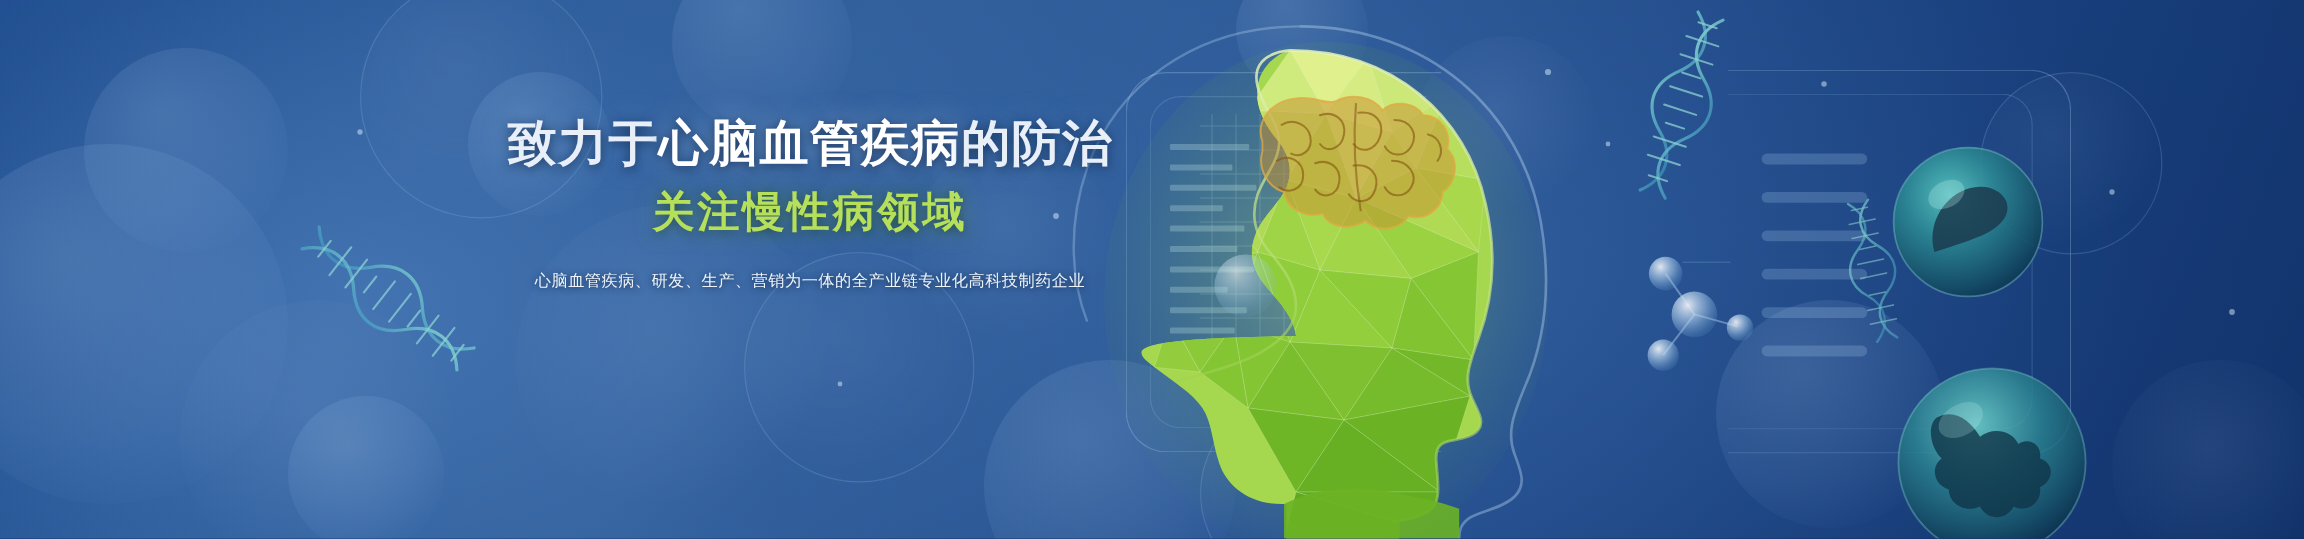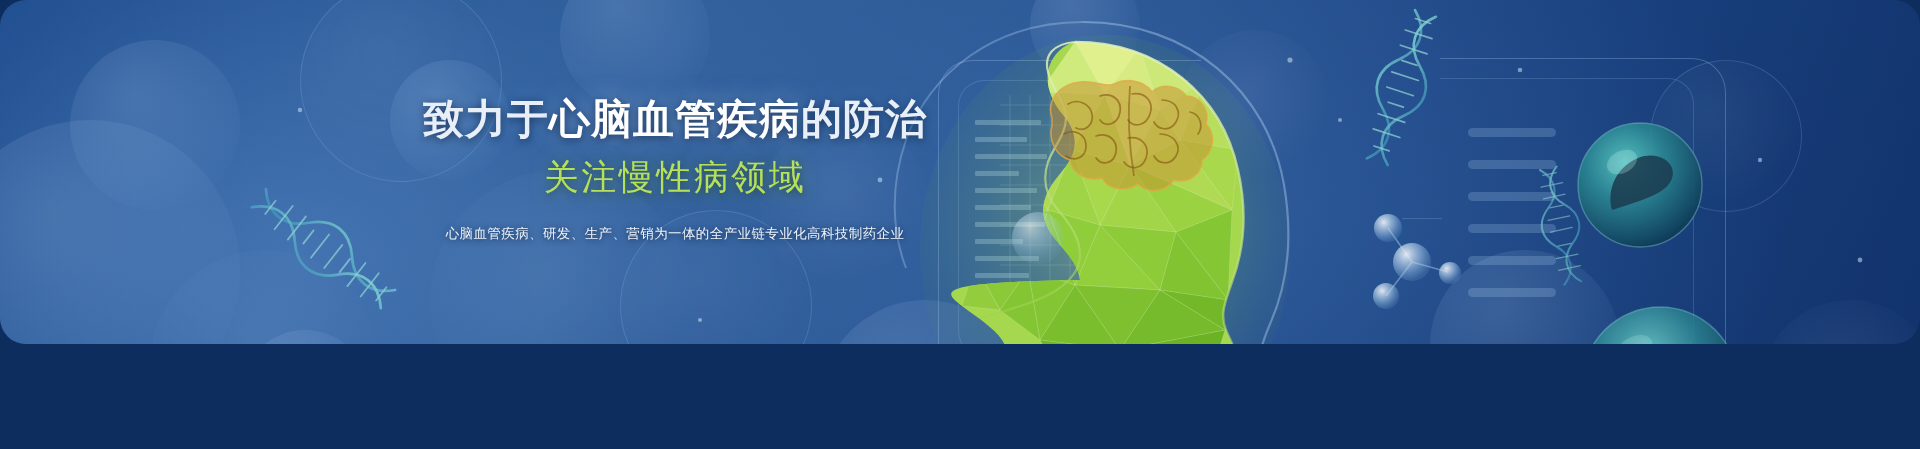"致力于心脑血管疾病的防治" .banner { border-radius: 26px -> none; height: 344px -> 449px }
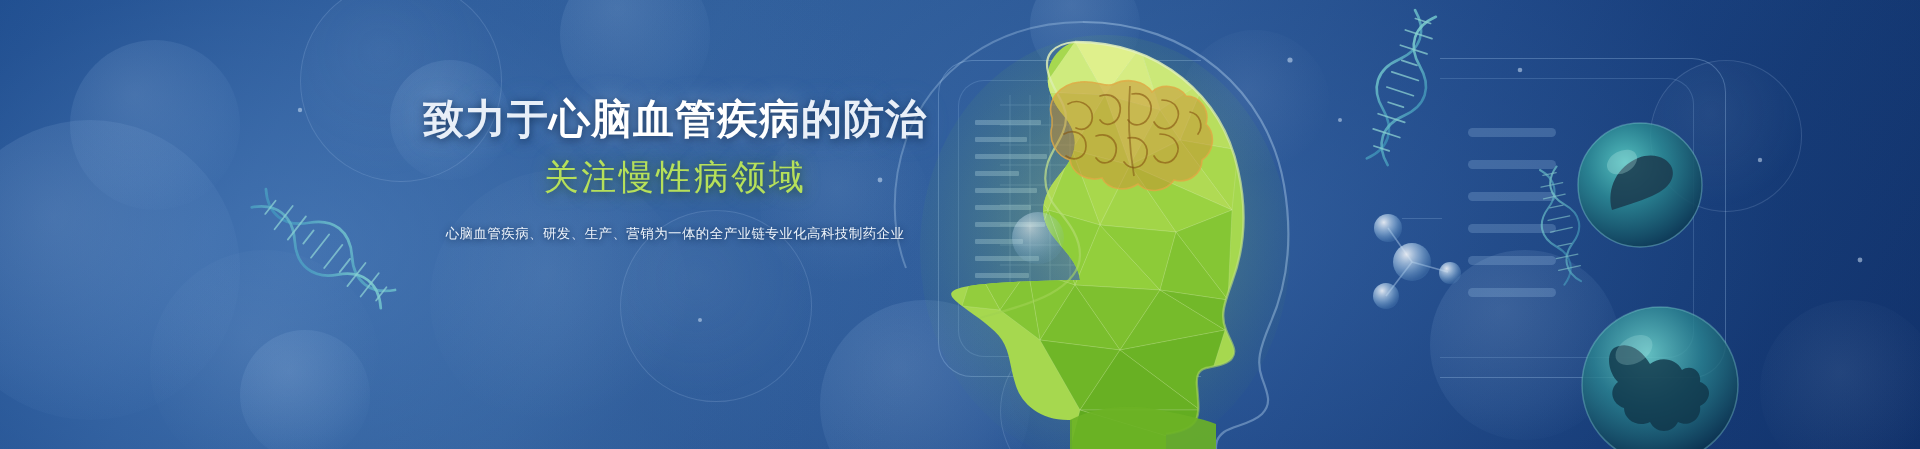"关注慢性病领域" .h2 { font-weight: normal -> bold }
